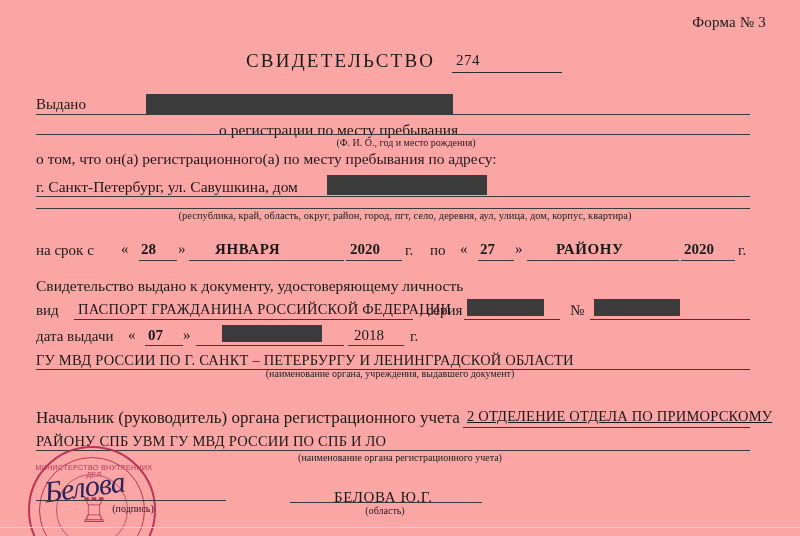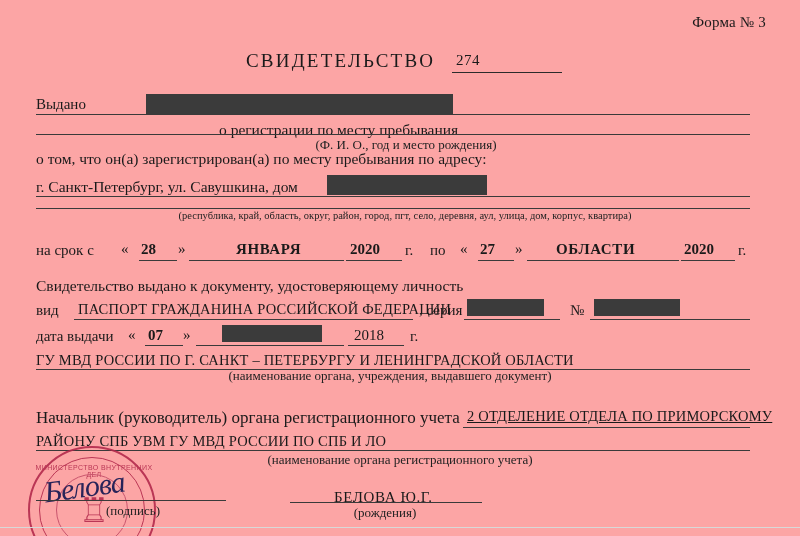"(Ф. И. О., год и" .small-center { font-size: 13px -> 10px }
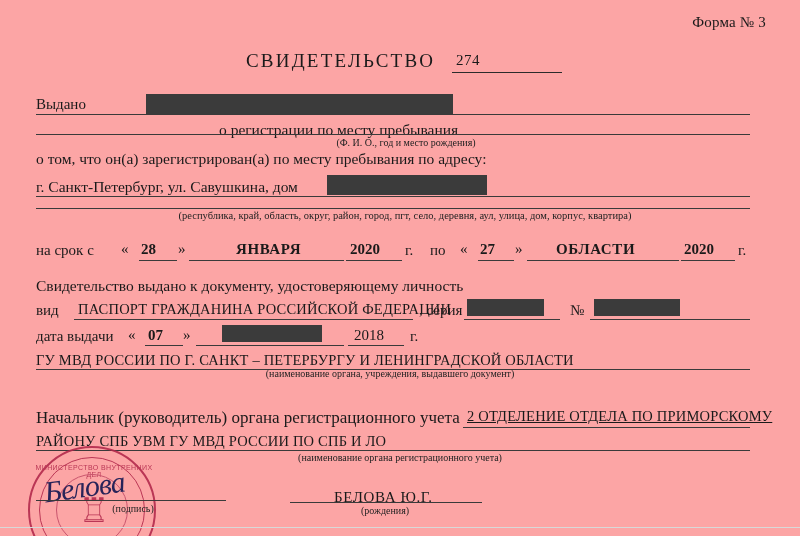"о том, что он(а) зарегистрирован(а)" div.txt { text: зарегистрирован -> регистрационного }
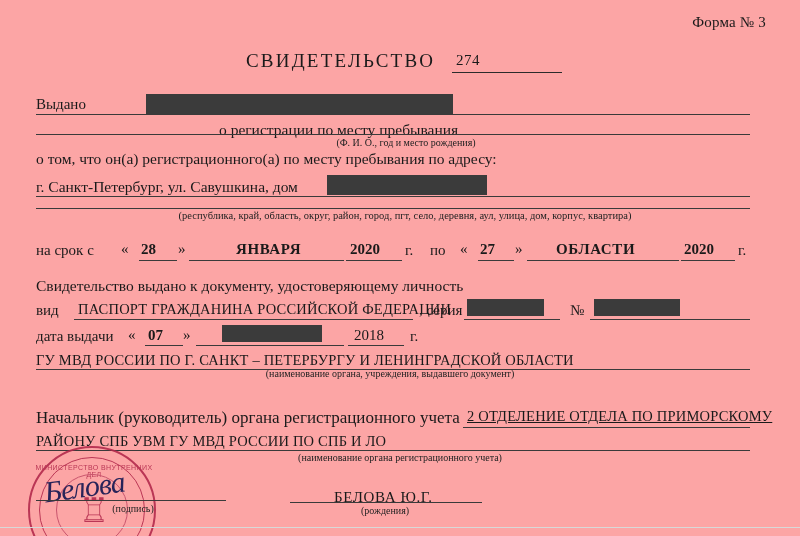"ЯНВАРЯ" .l-m1 { margin-left: 21px -> none }
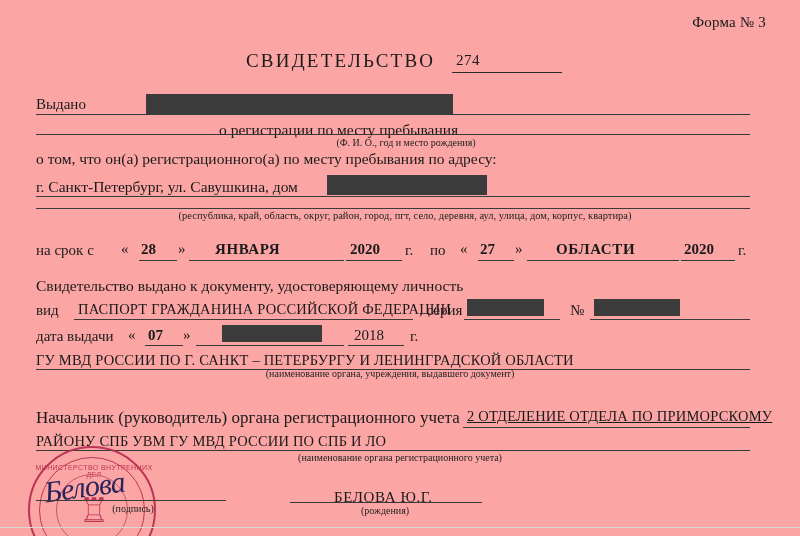"ОБЛАСТИ" div.txt { text: ОБЛАСТИ -> РАЙОНУ }
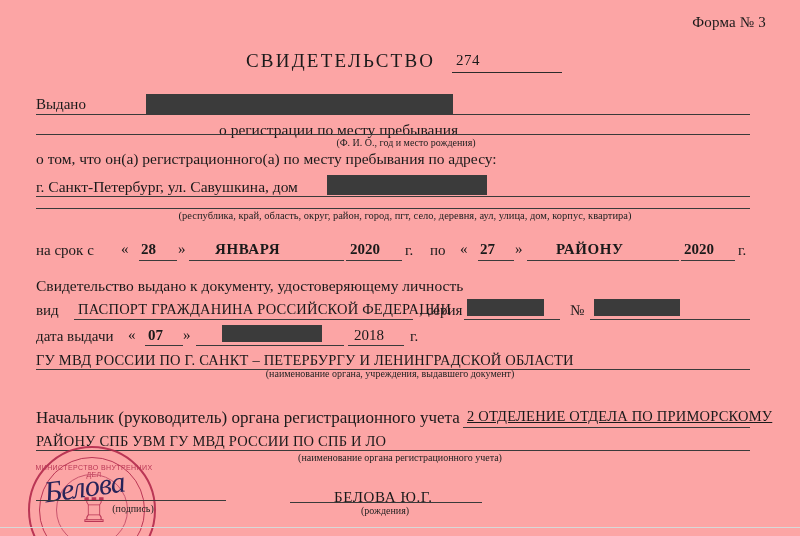"(рождения)" div.small-center { text: рождения -> область }
